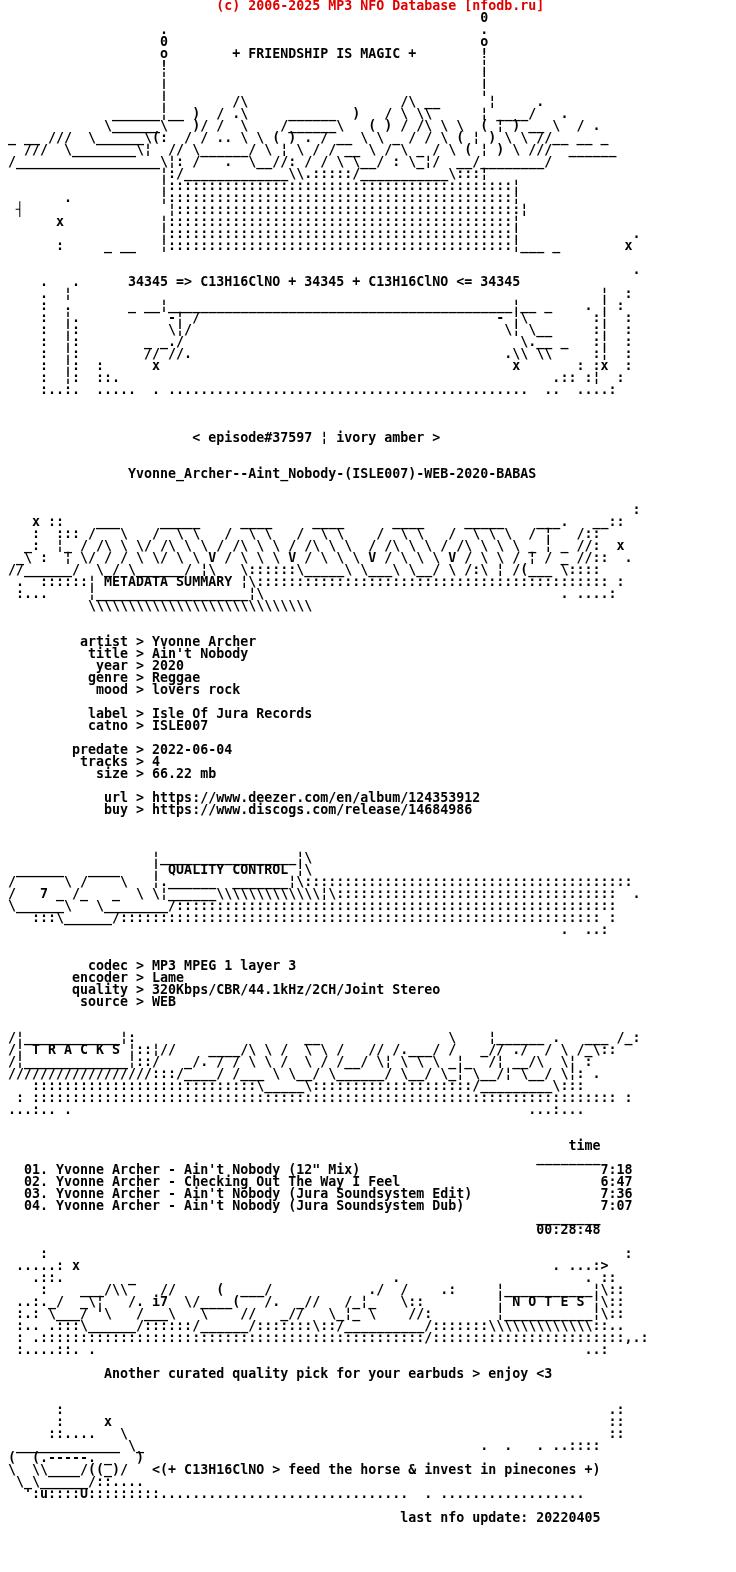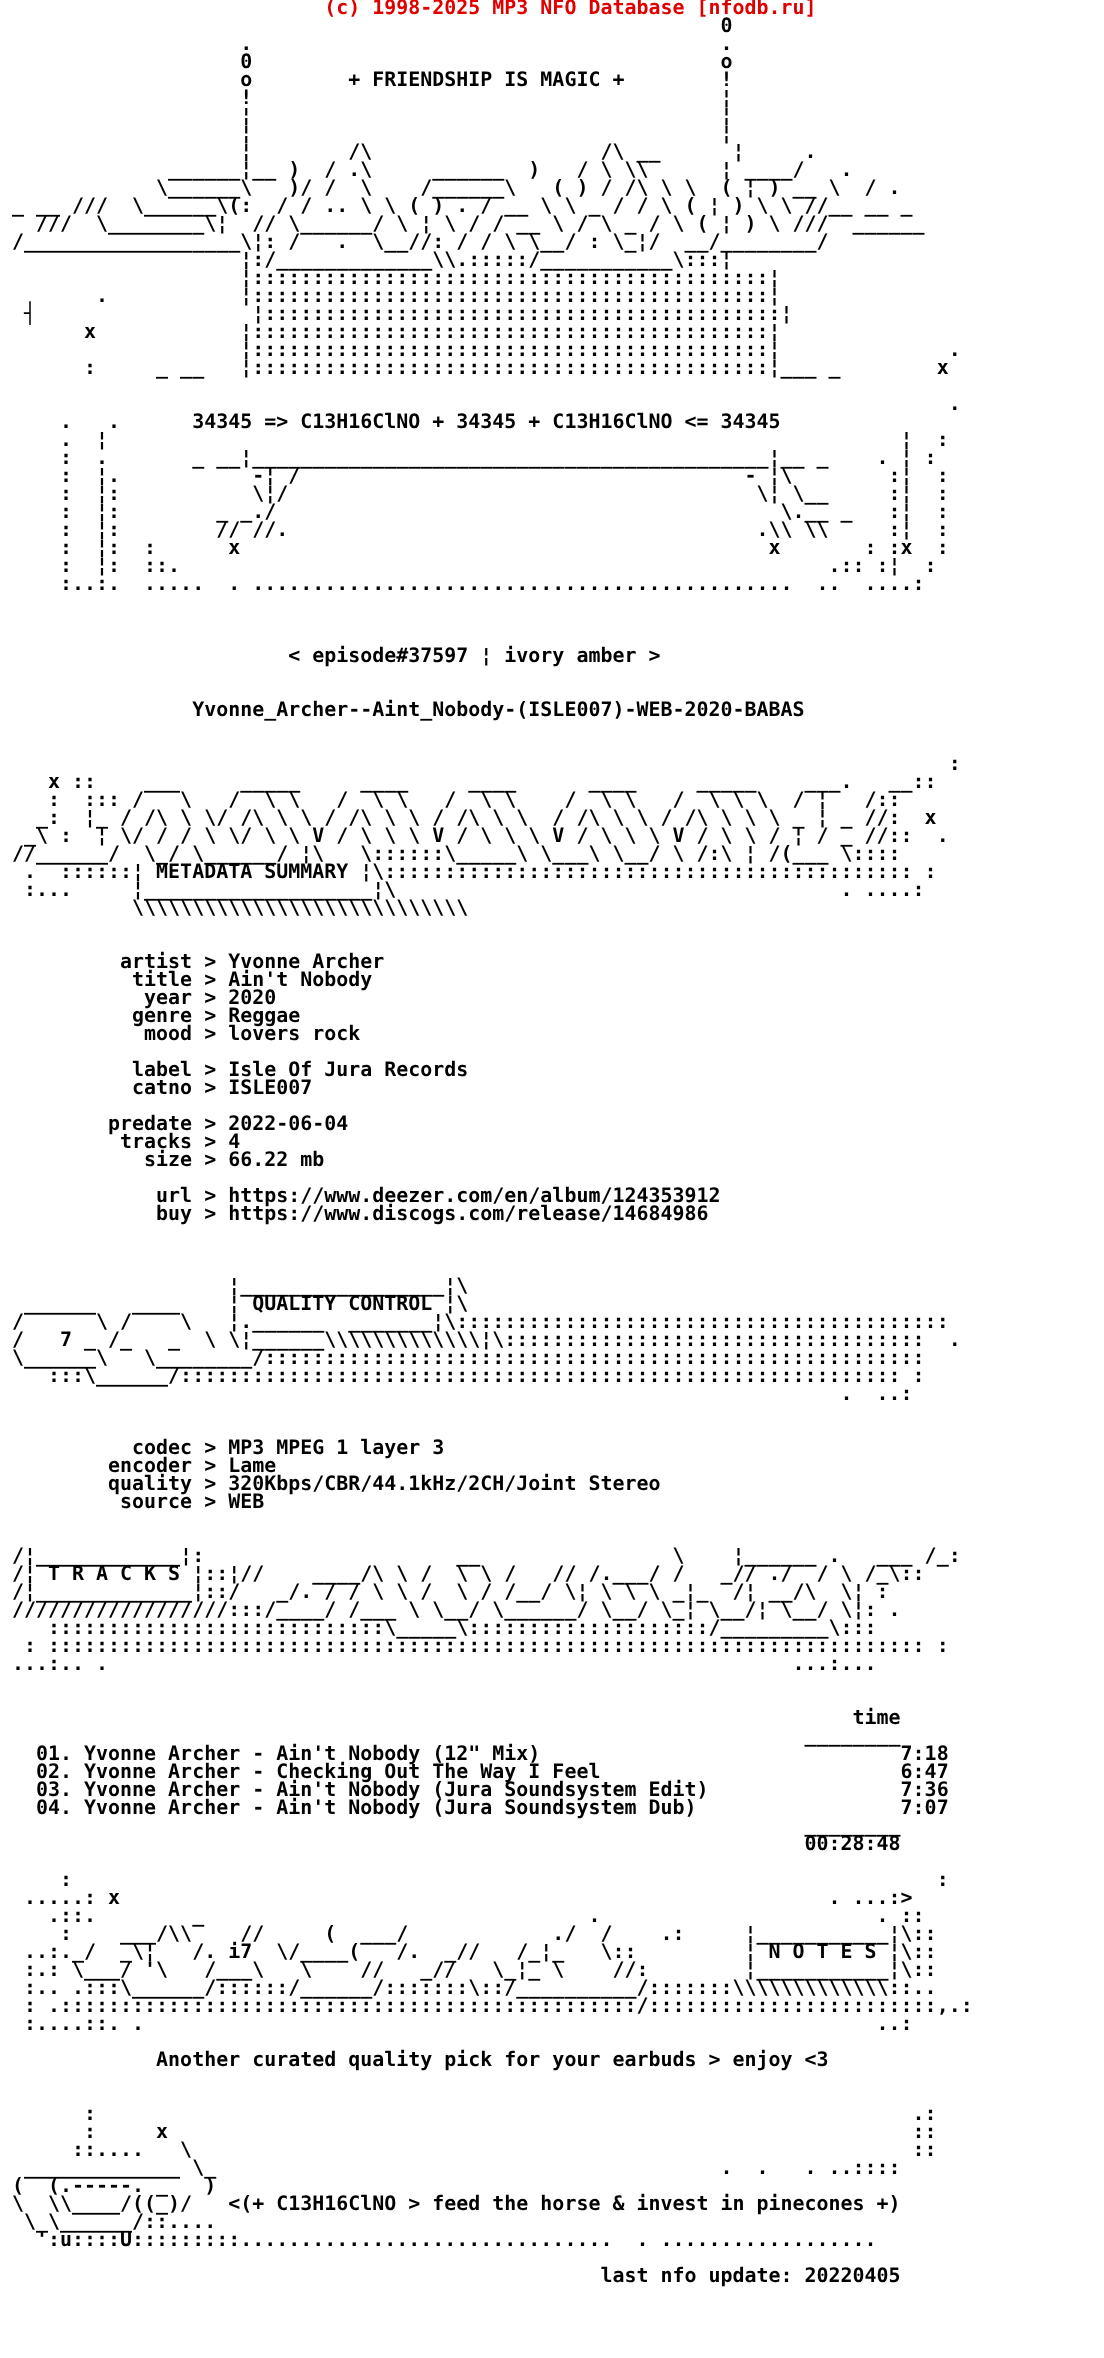"(c) 1998-2025 MP3 NFO Database" div.nfo-font { text: 1998-2025 -> 2006-2025 }
